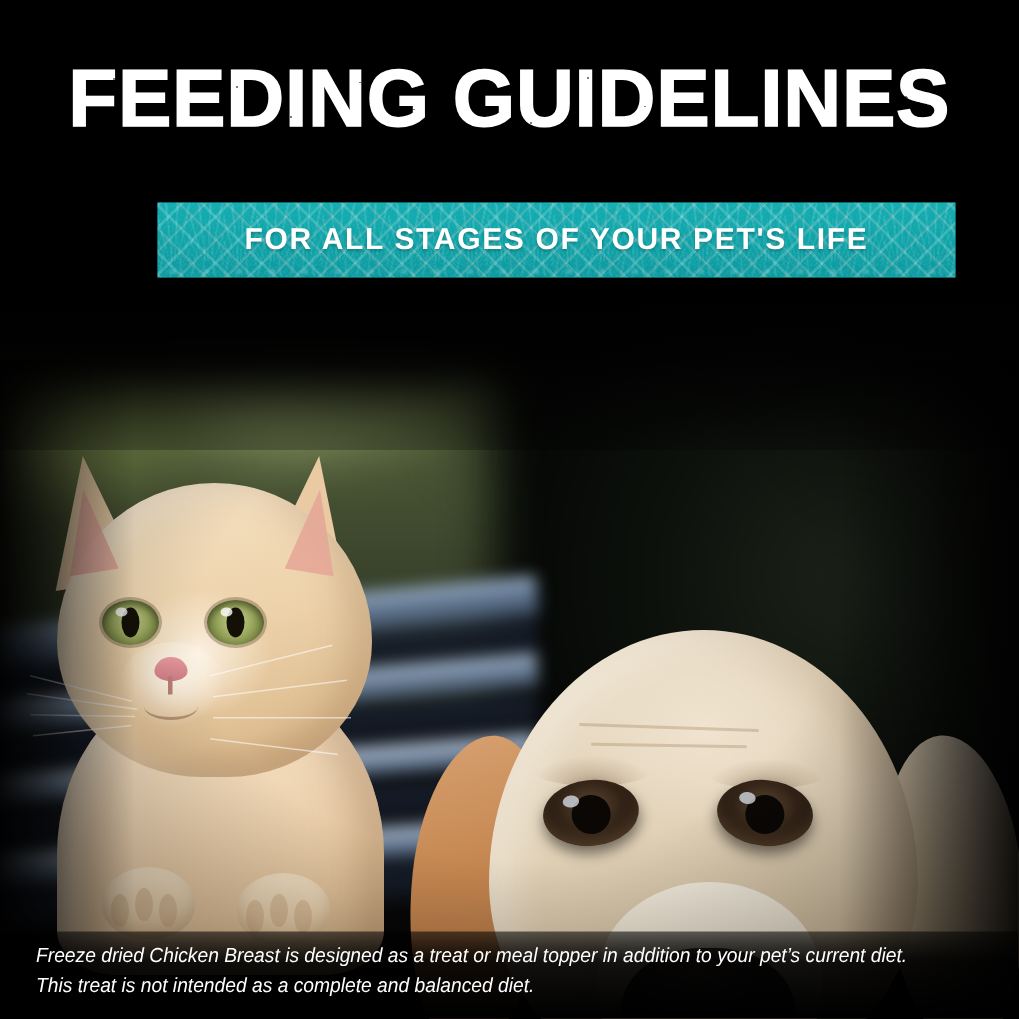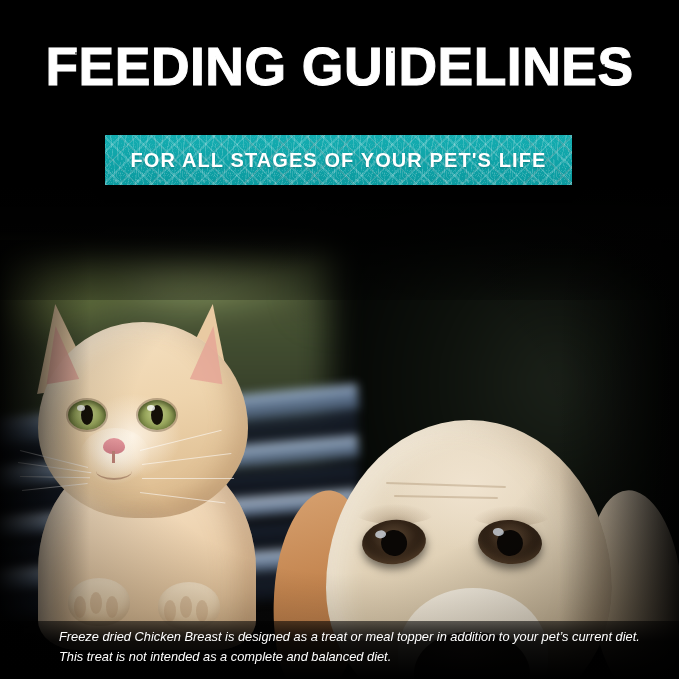"FOR ALL STAGES OF YOUR" .panel { width: 467px -> 532px }
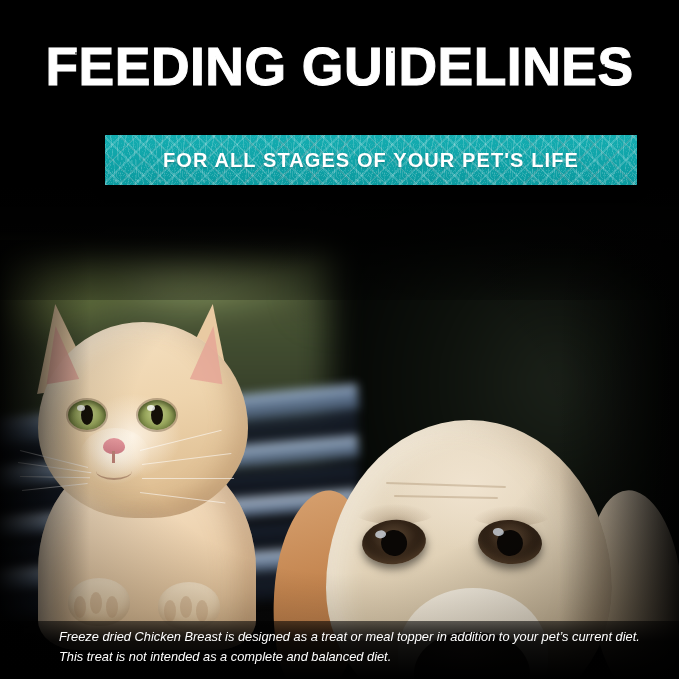"Freeze dried Chicken Breast is" .disclaimer { padding-left: 35px -> none }
